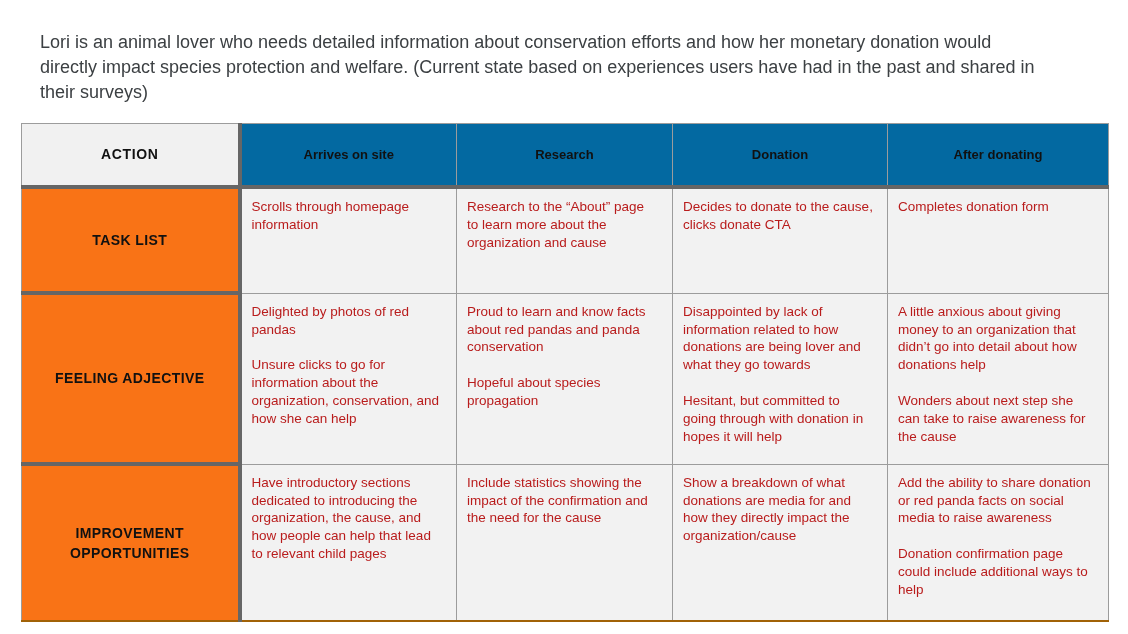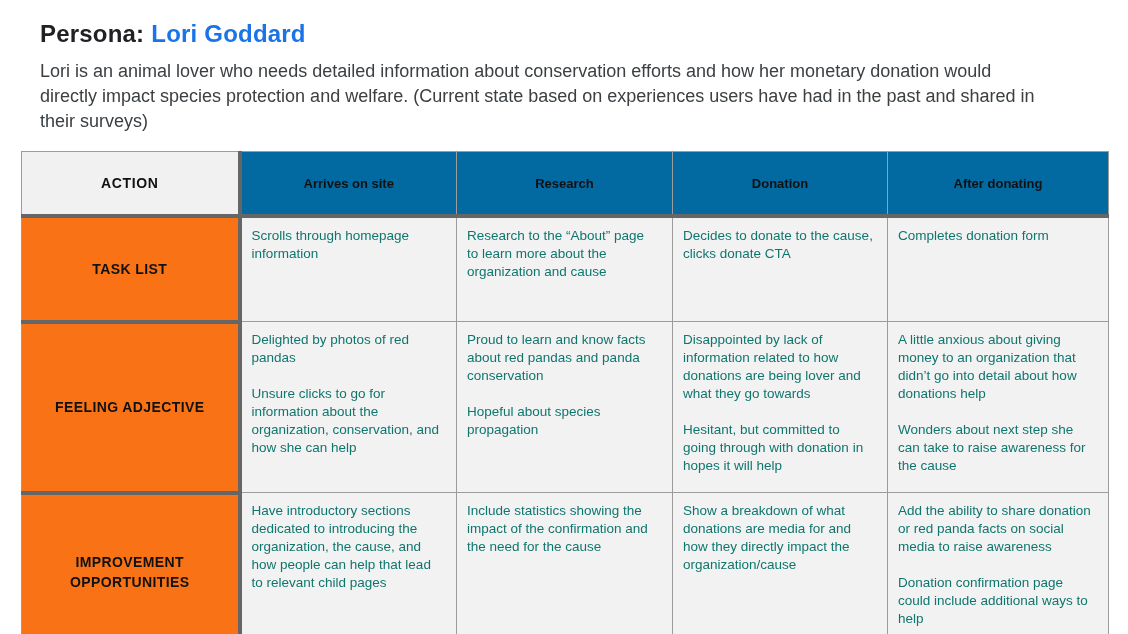"Persona: Lori Goddard" h1.page-title { html: <h1><span>Persona:</span><span>Lori Goddard</span></h1> -> none }
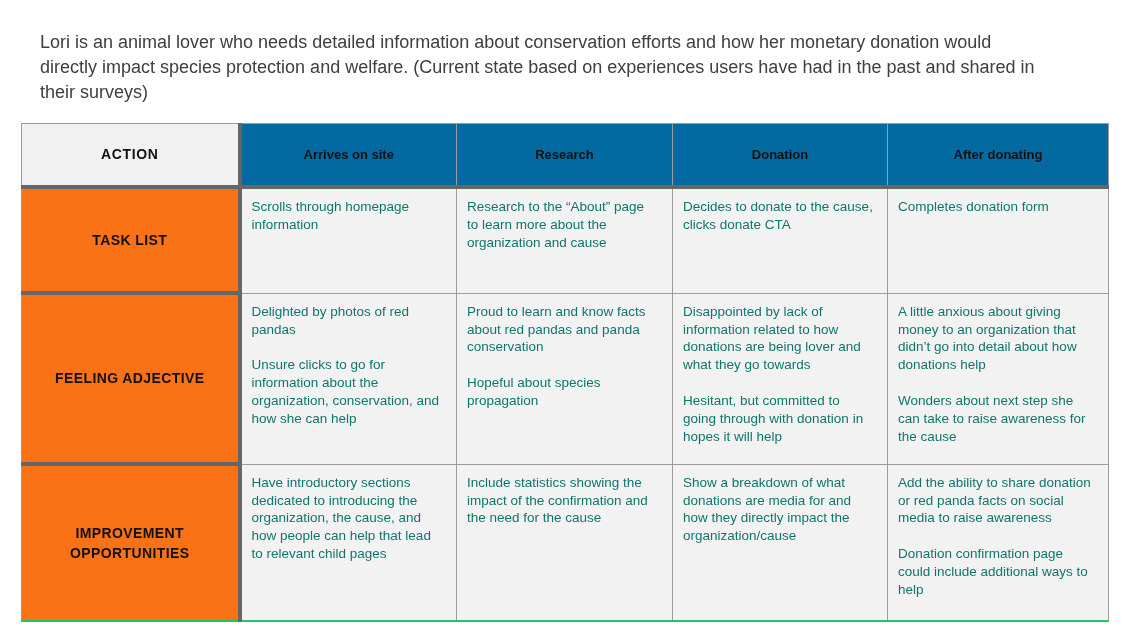"ACTION" table.journey-table { border-bottom: 2px solid #22c55e -> 2px solid #a16207 }
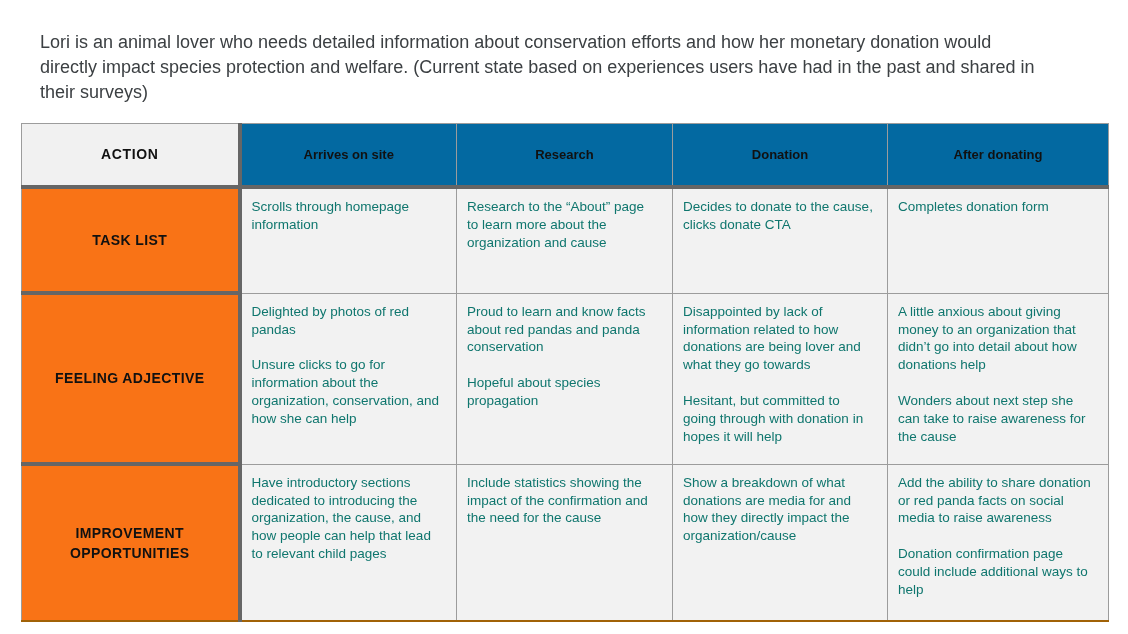"Scrolls through homepage information" .journey-table td { color: #0f766e -> #b91c1c }
